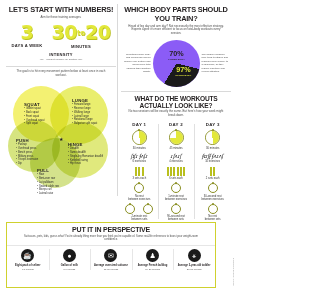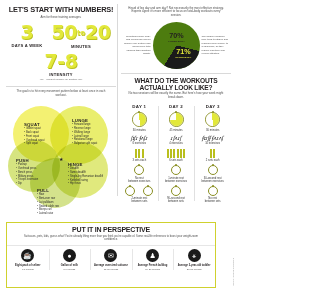"WHICH BODY PARTS SHOULD YOU" div.sec-title { html: none -> <div>WHICH BODY PARTS SHOULD YOU TRAIN?</div> }
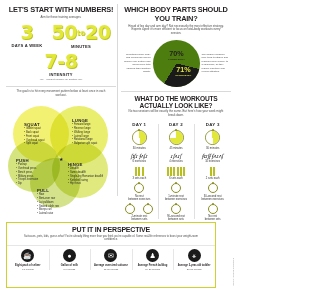"50" span { text: 50 -> 30 }
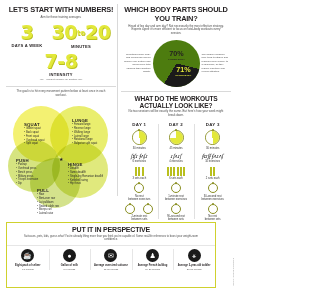"7-8" div.bignum { html: <div>7-8</div> -> none }
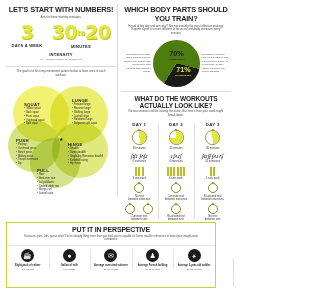"70%" .pie { background: #4d7c0f -> #8b5cf6 }
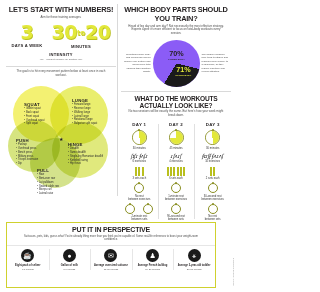"71%" div.pv { text: 71% -> 97% }
